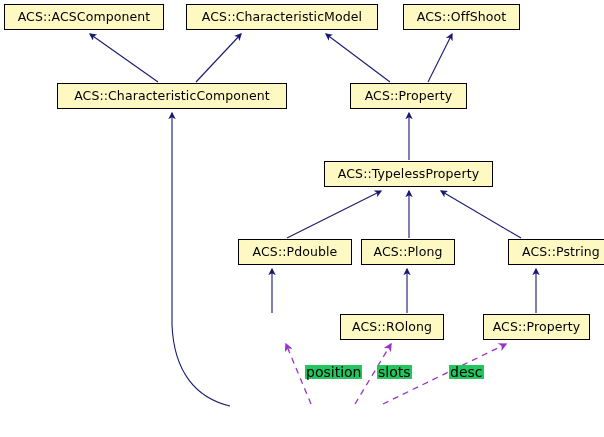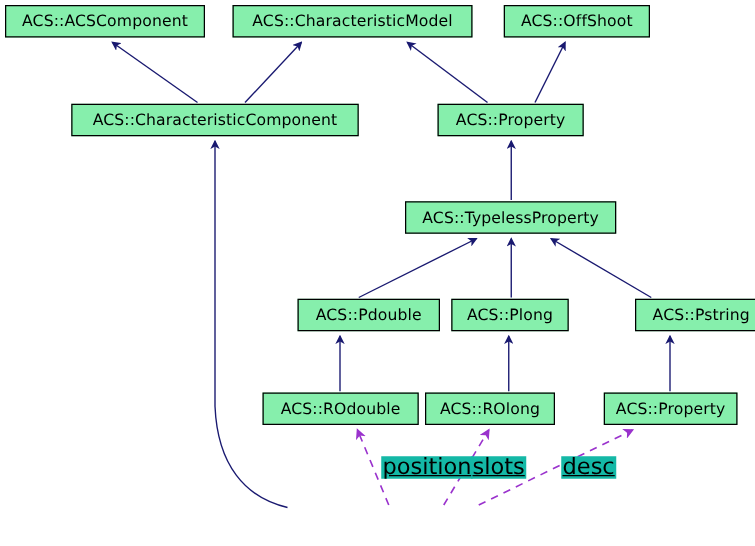"ACS::ACSComponent" .node { background: #86efac -> #fef9c3 }
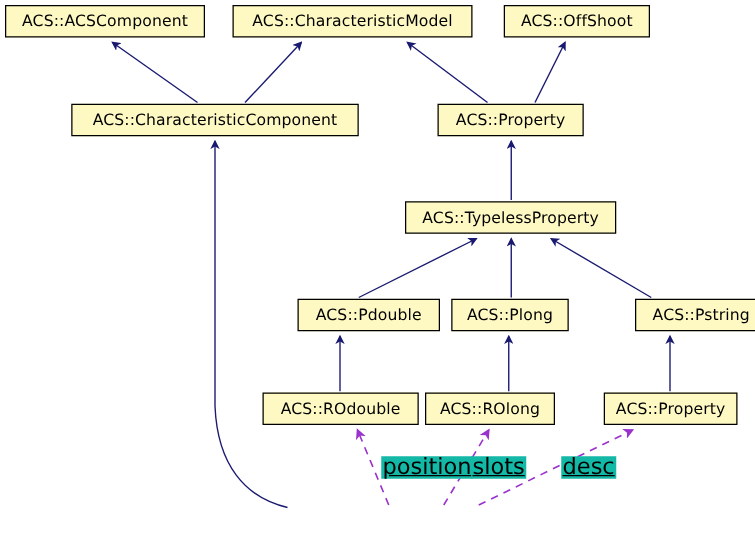"ACS::ROdouble" div.node { html: <div>ACS::ROdouble</div> -> none }
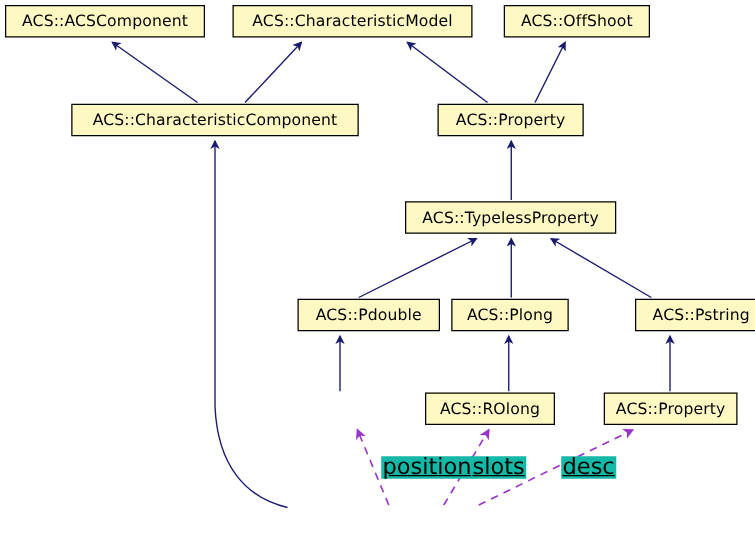"position" .edge-label { background: #14b8a6 -> #22c55e; font-size: 18px -> 14px; text-decoration: underline -> none }
